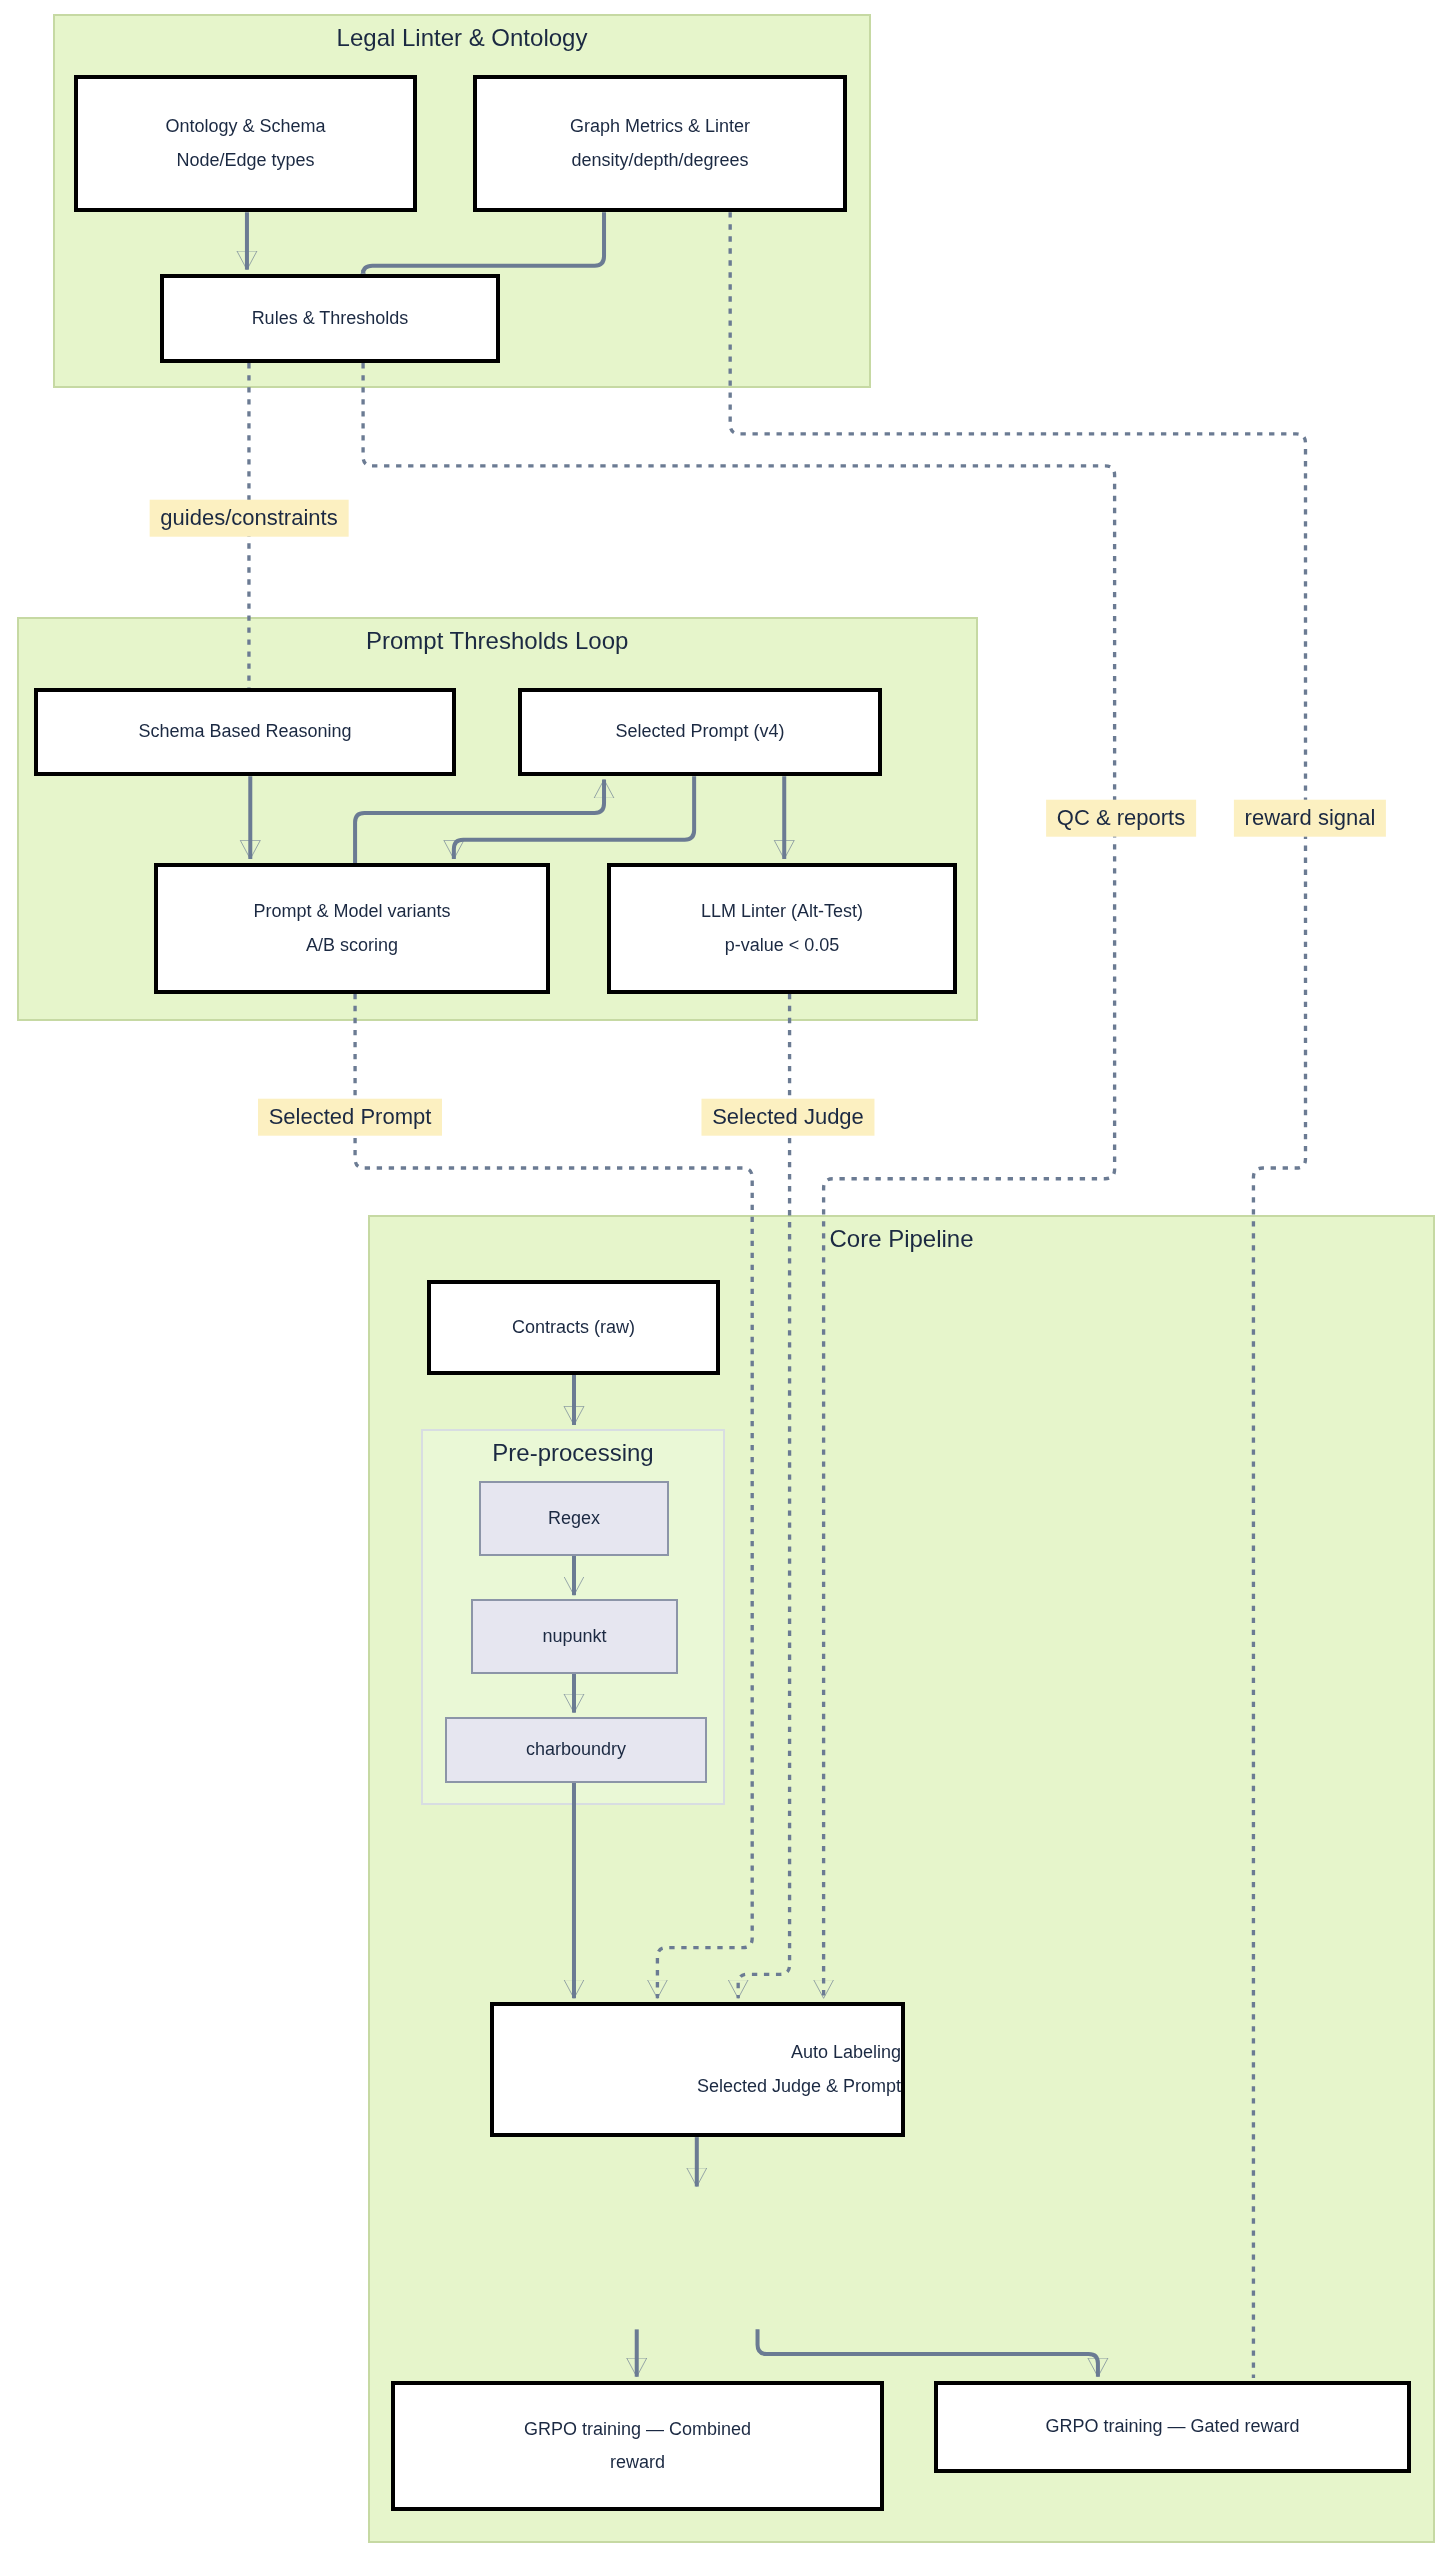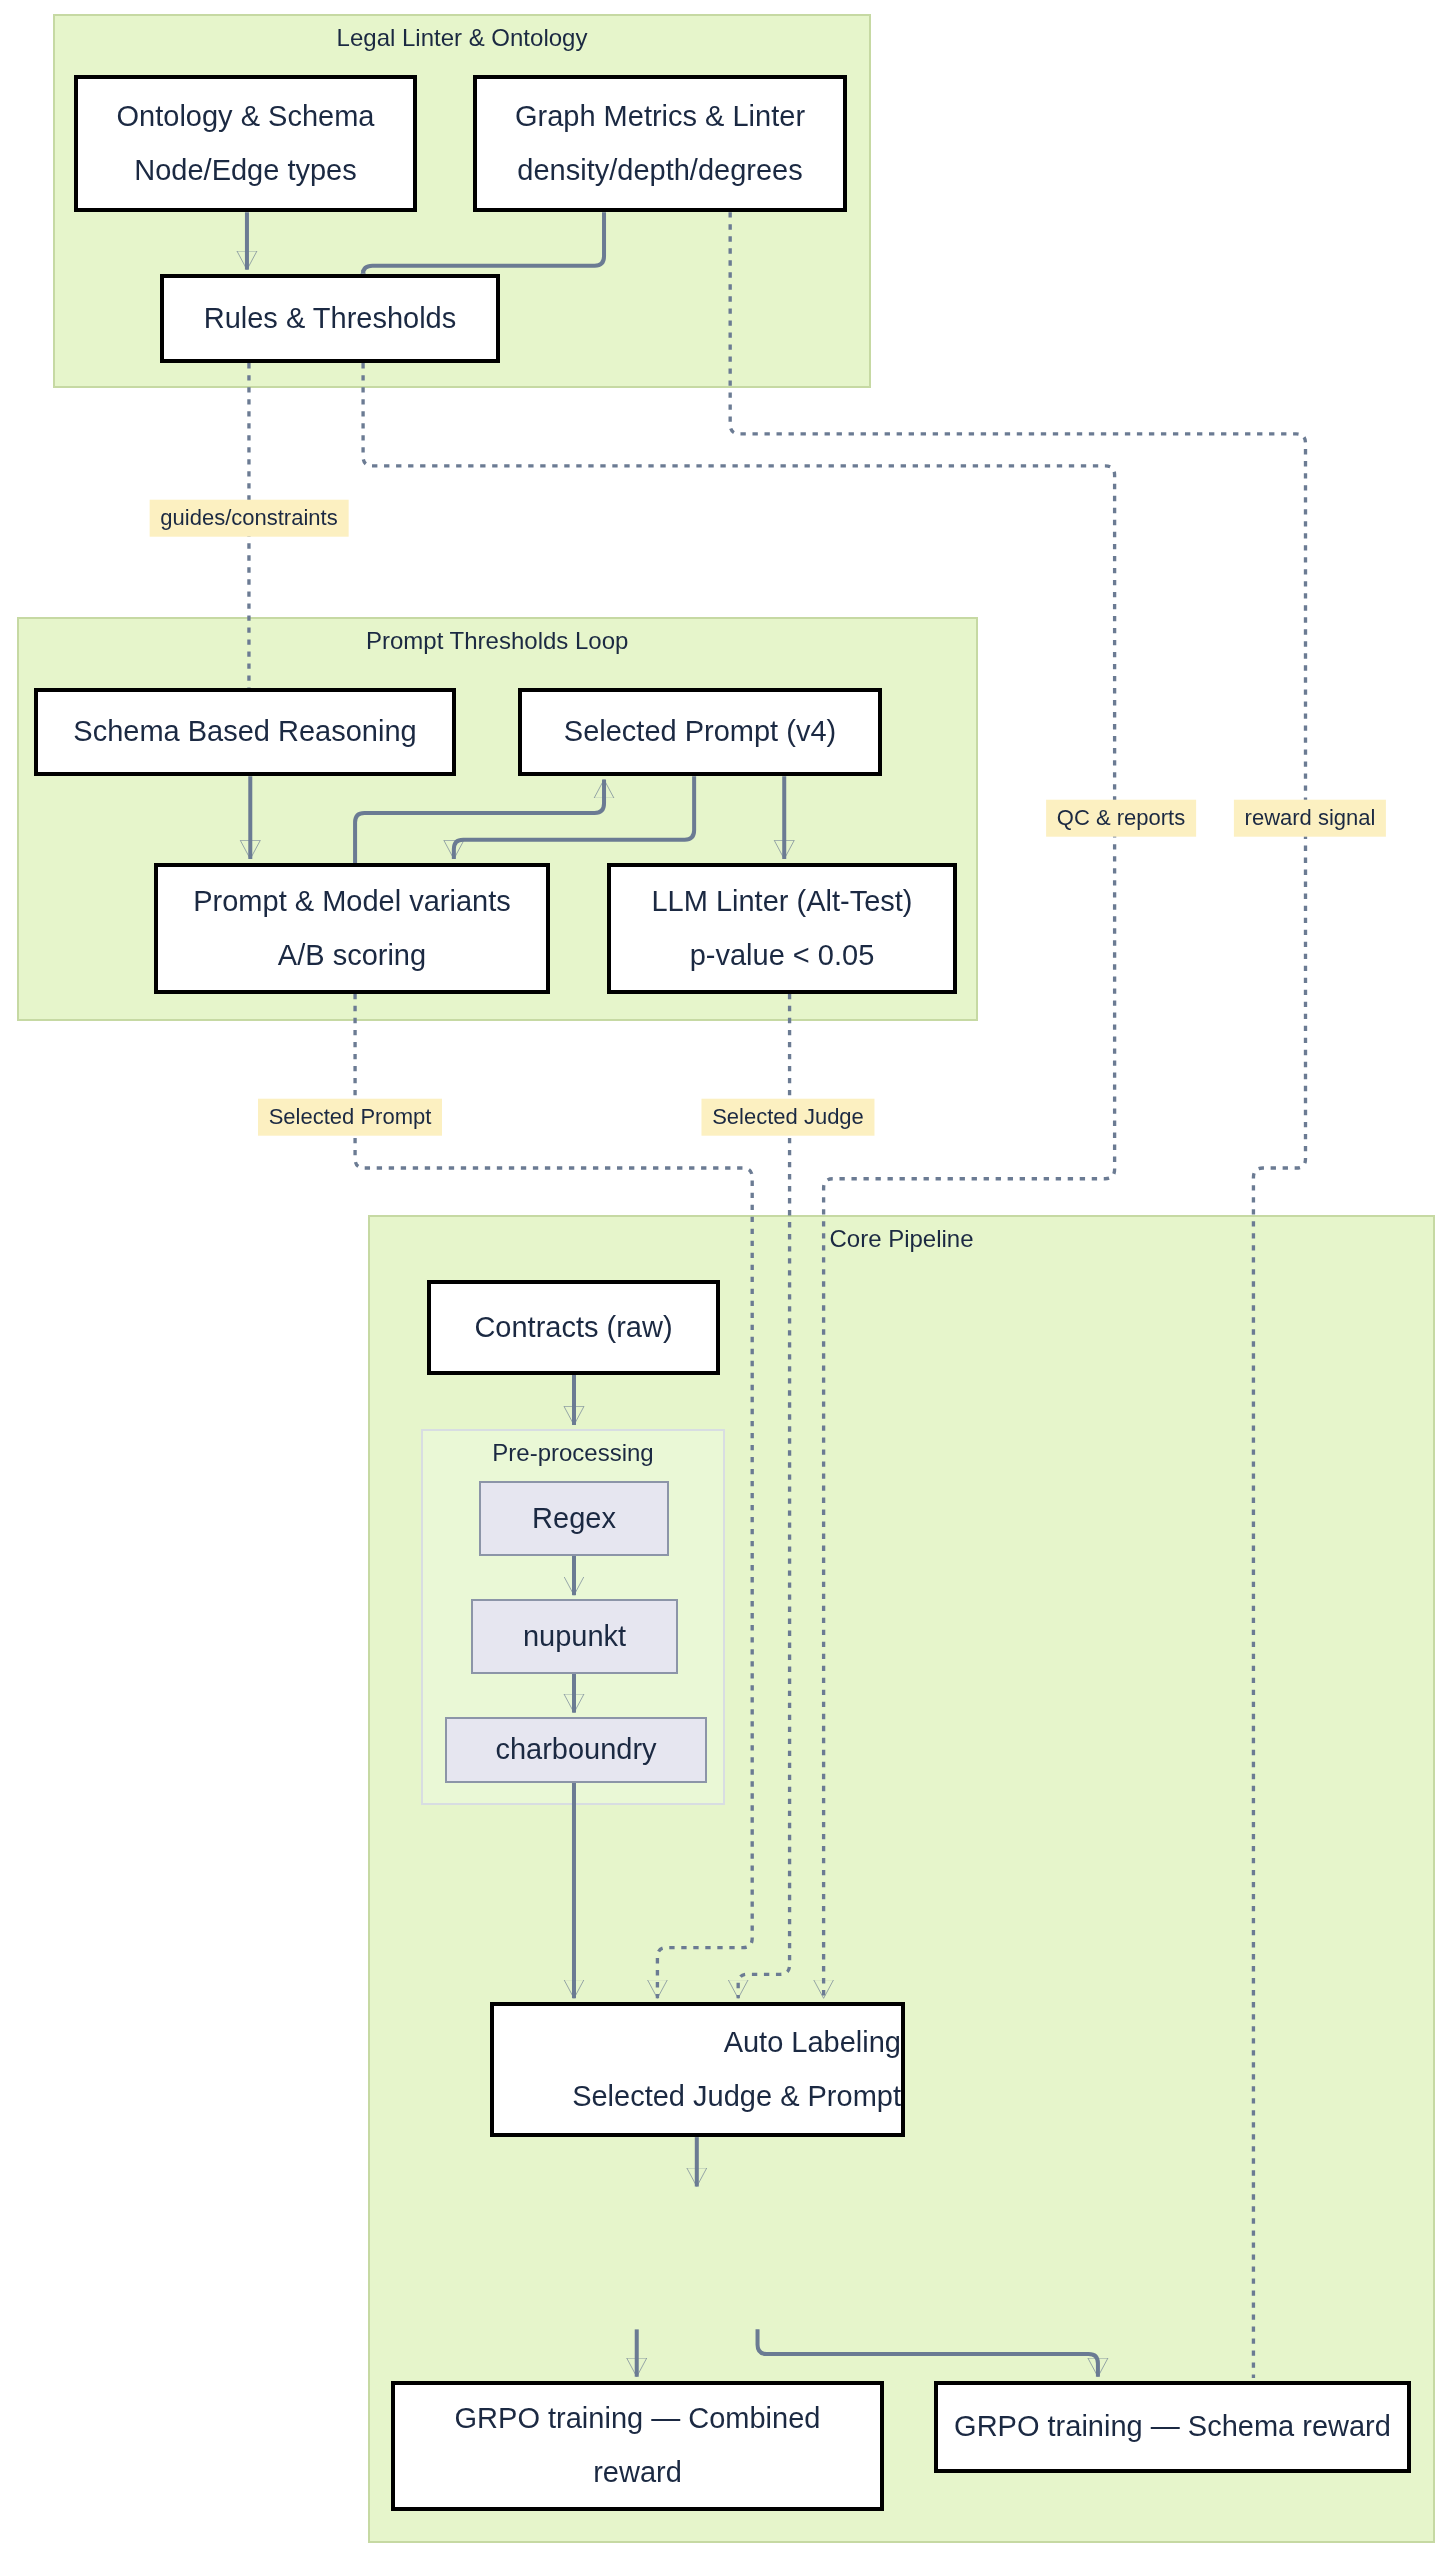"Ontology & Schema" .node { font-size: 29px -> 18px }
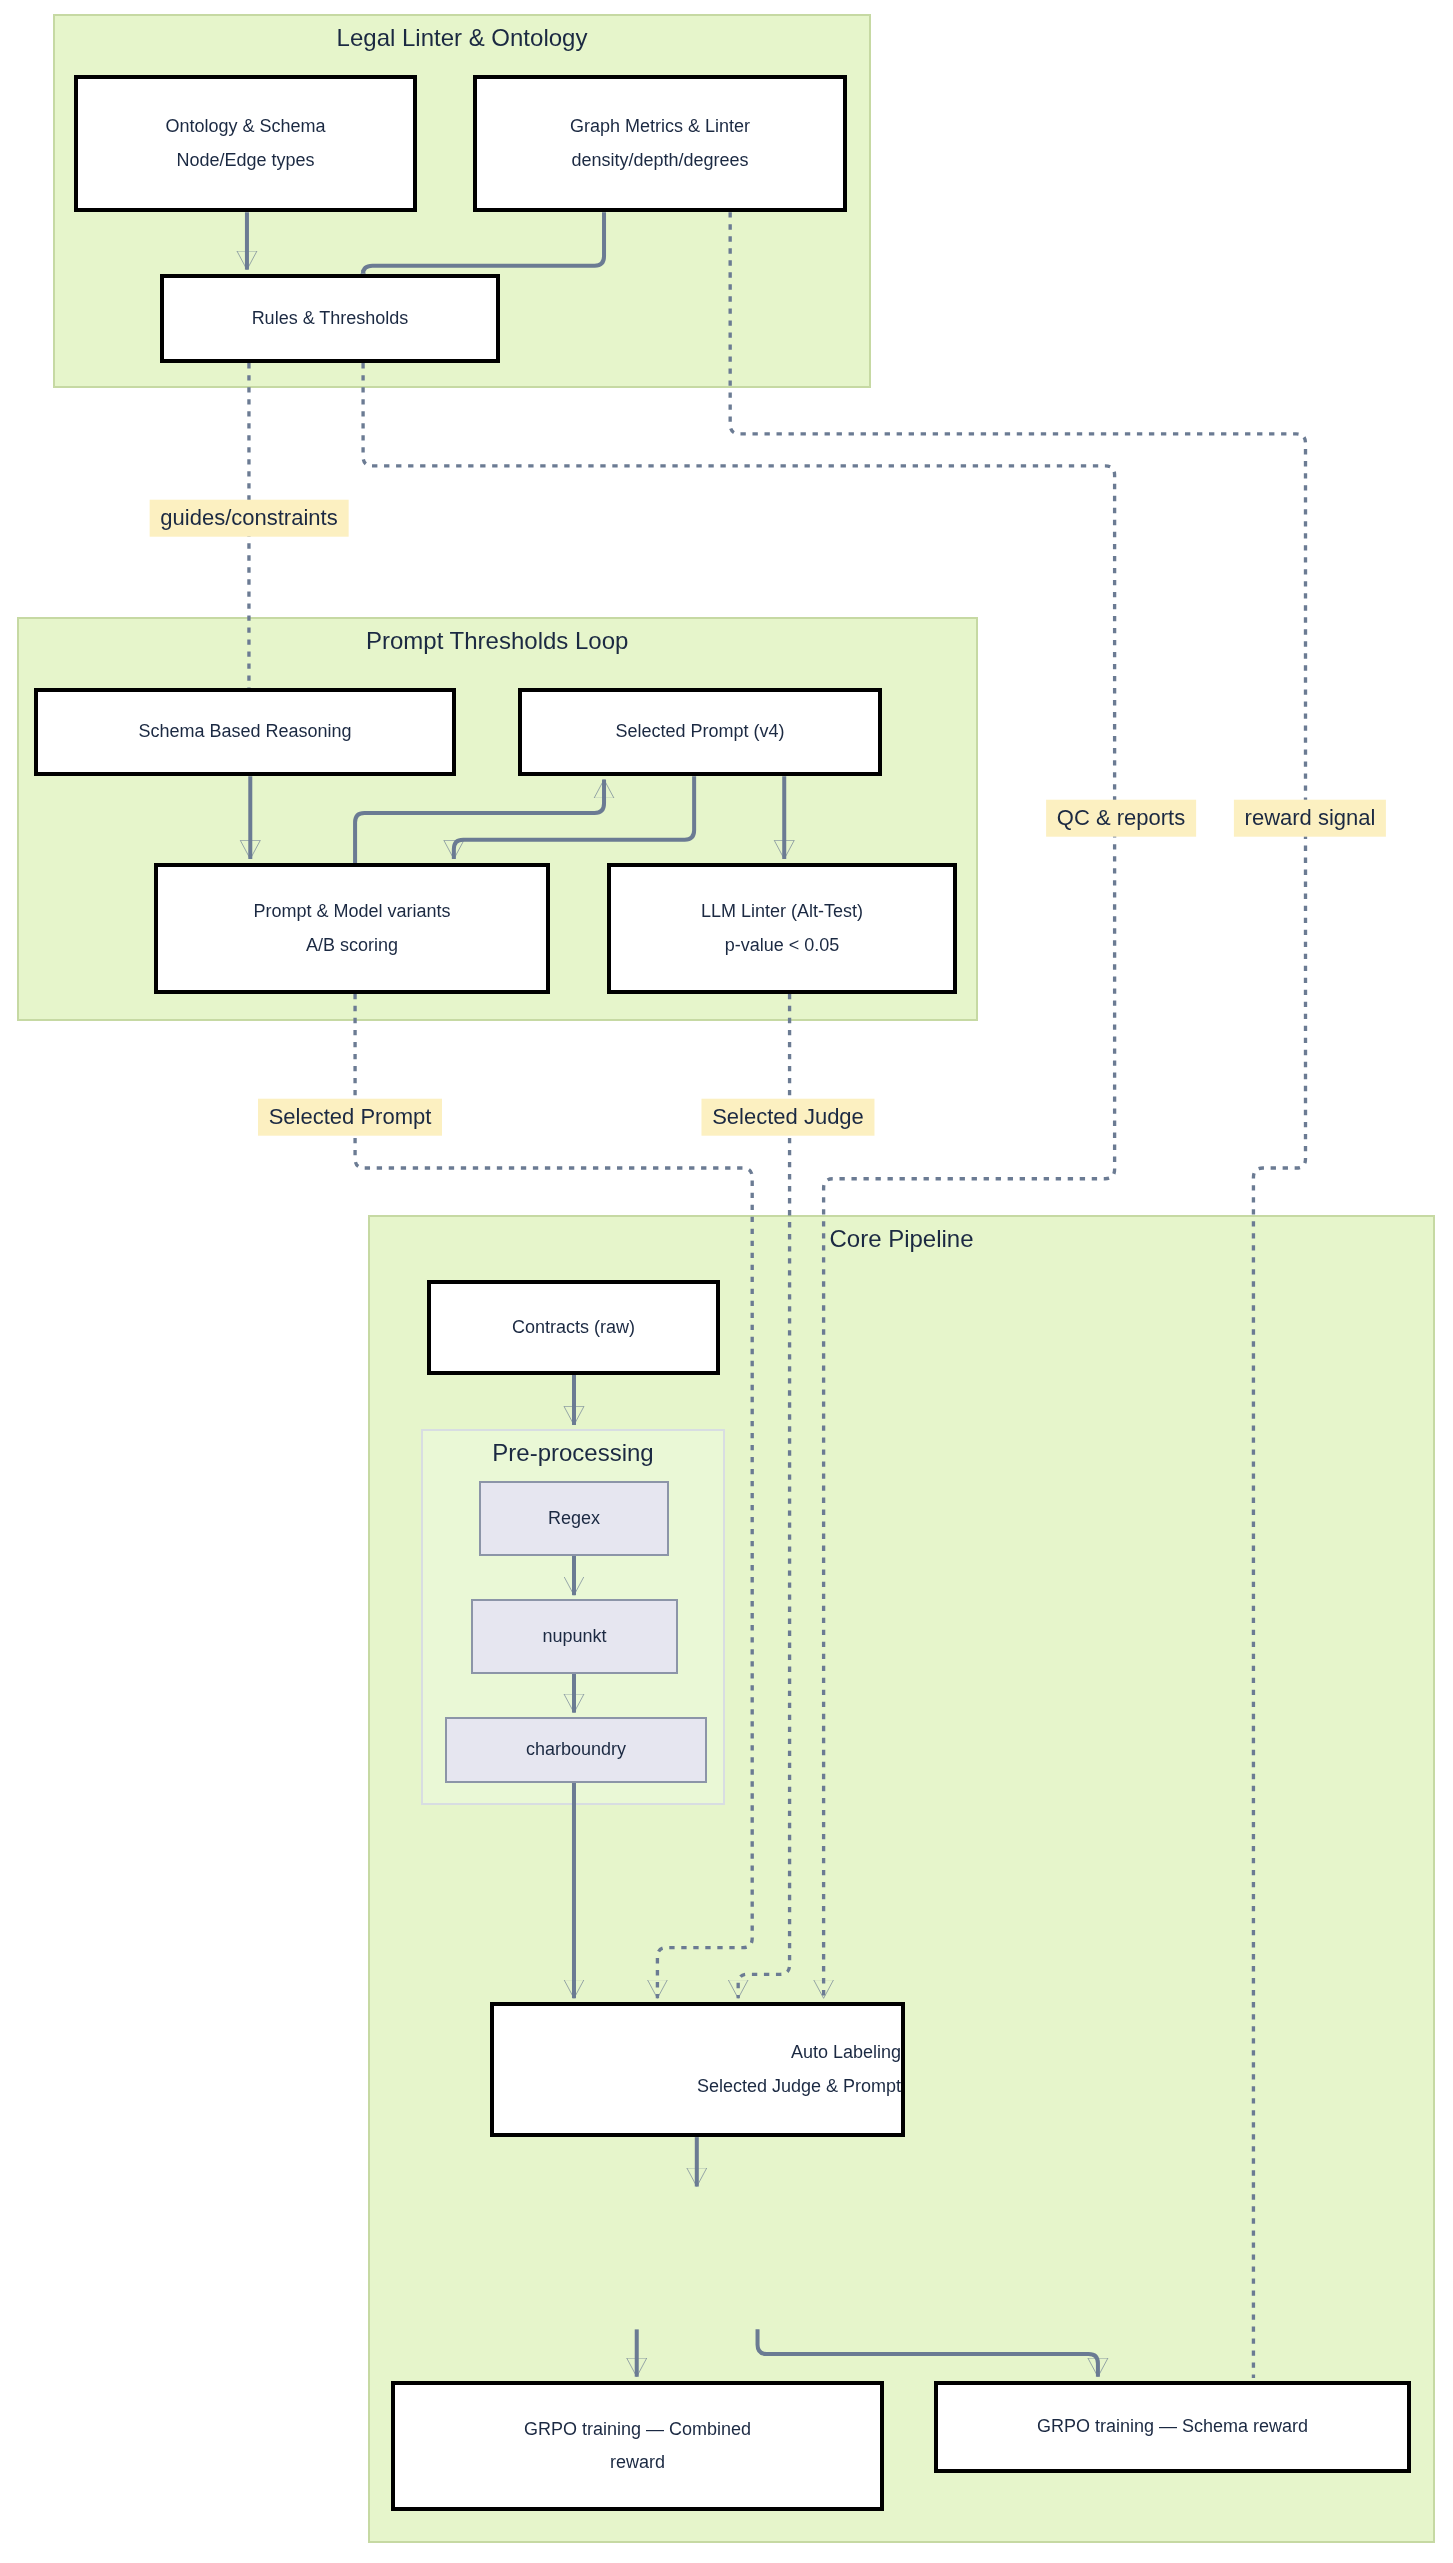"GRPO training — Schema reward" span { text: Schema -> Gated }
